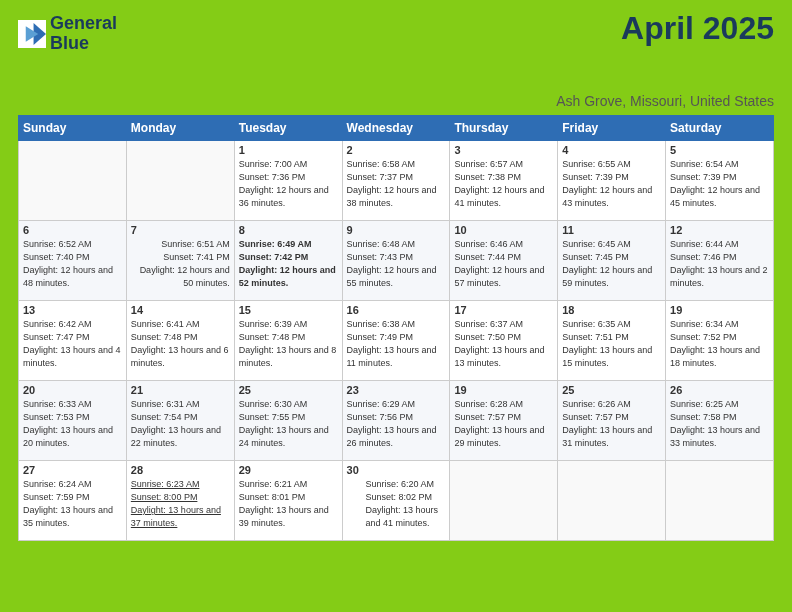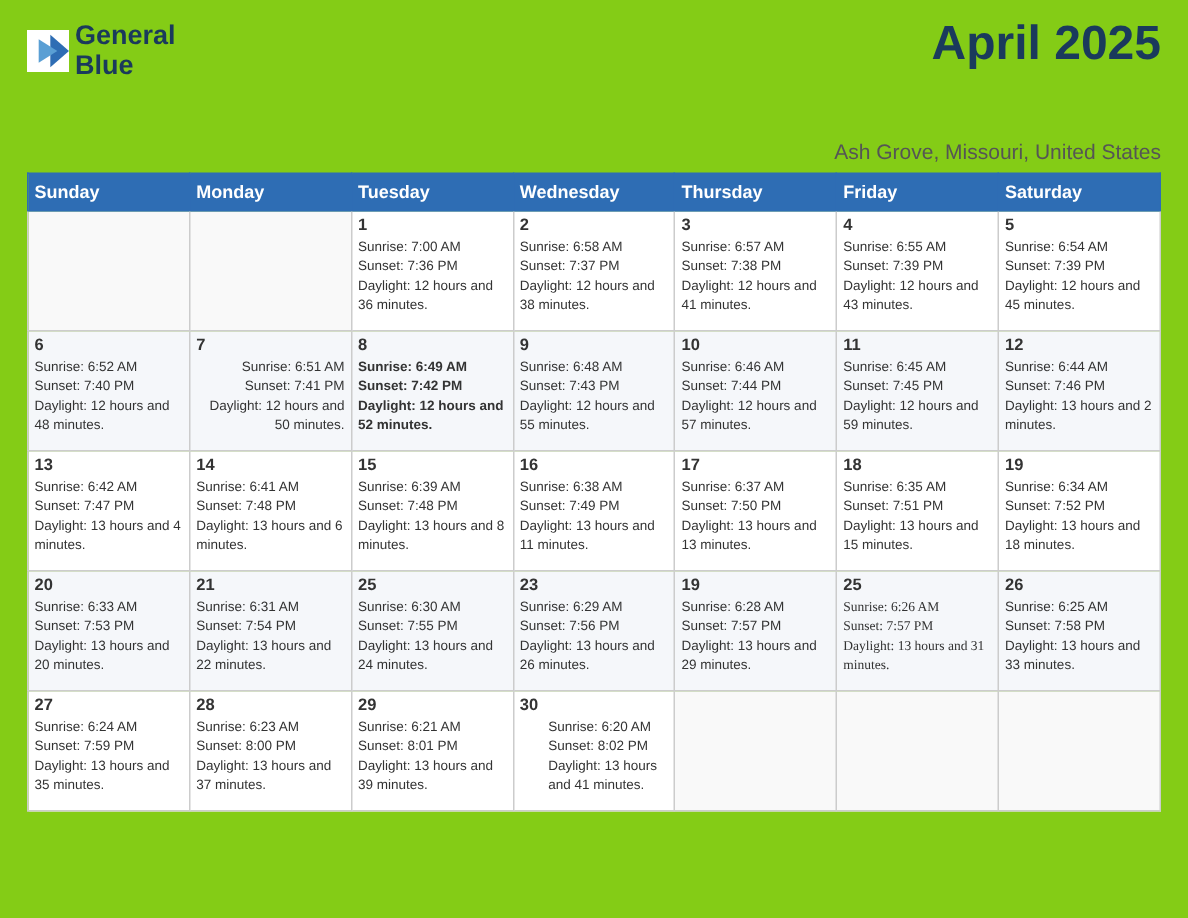"Sunrise: 6:26 AM" div.day-info { font-family: Liberation Serif, serif -> none }
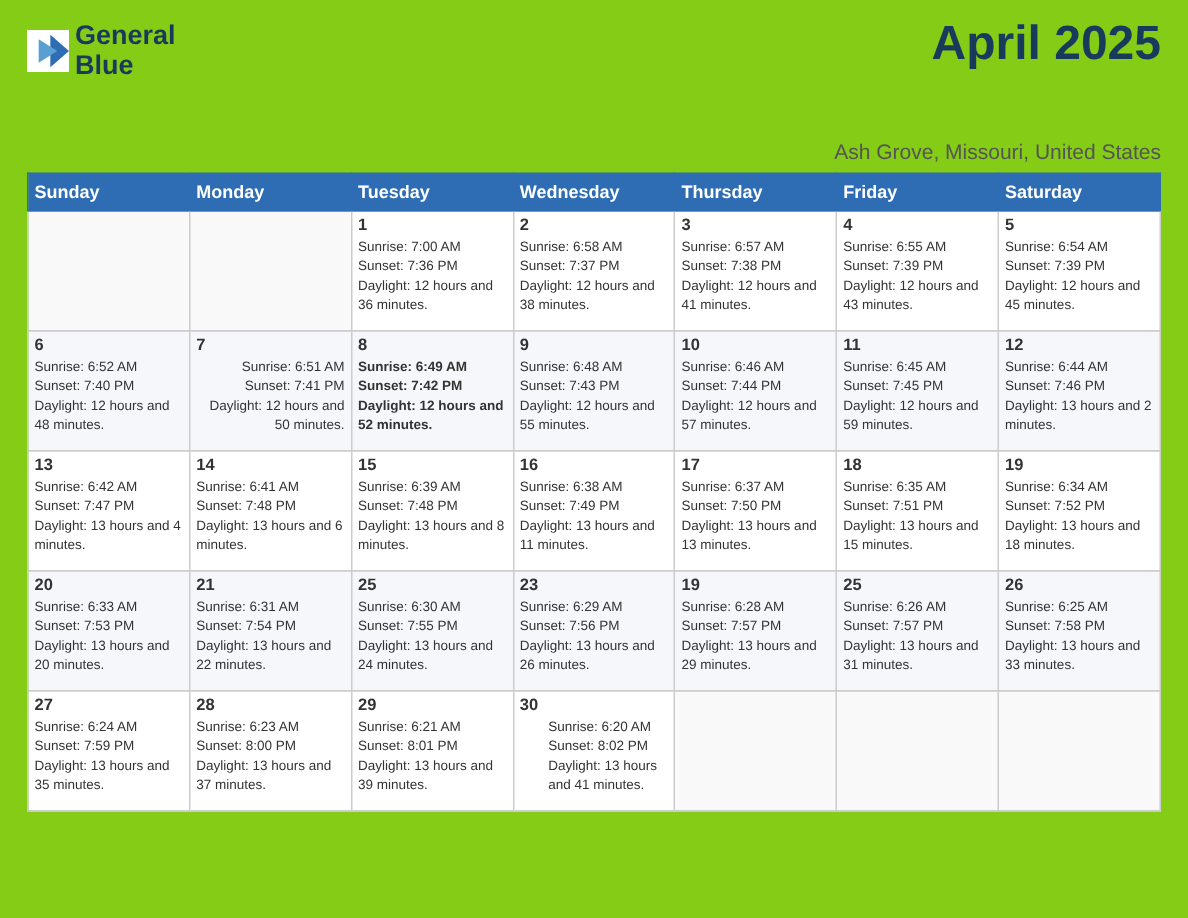"Sunrise: 6:23 AM" div.day-info { text-decoration: none -> underline }
